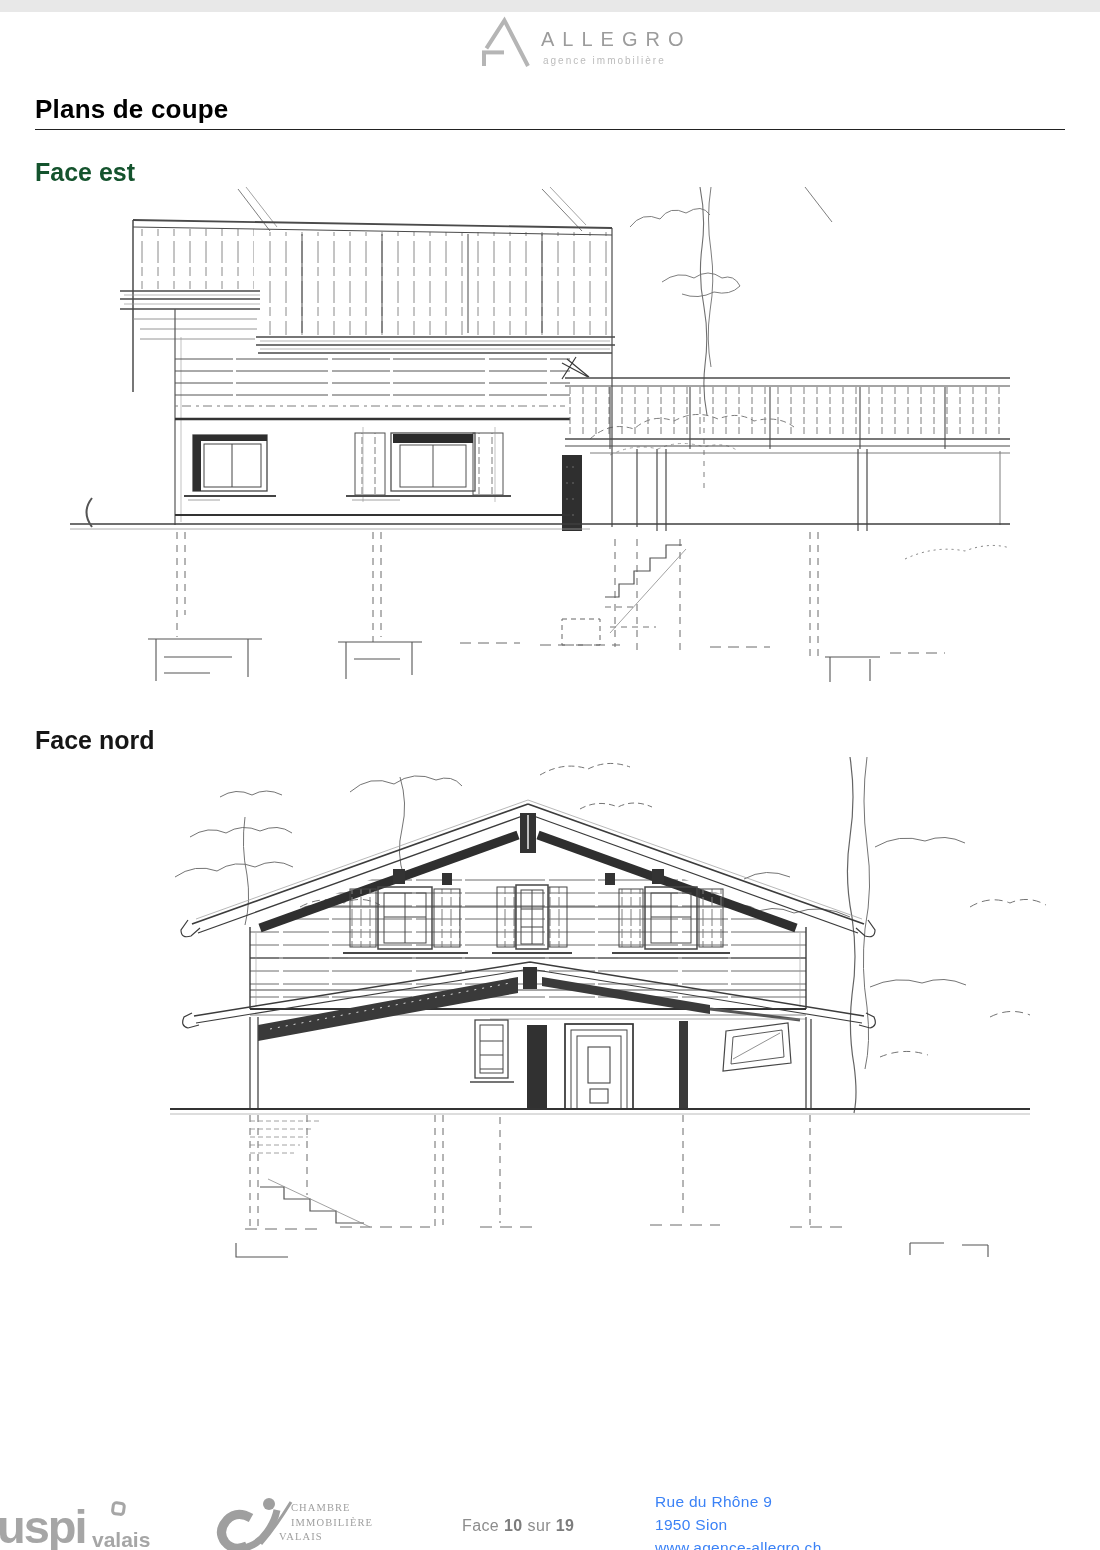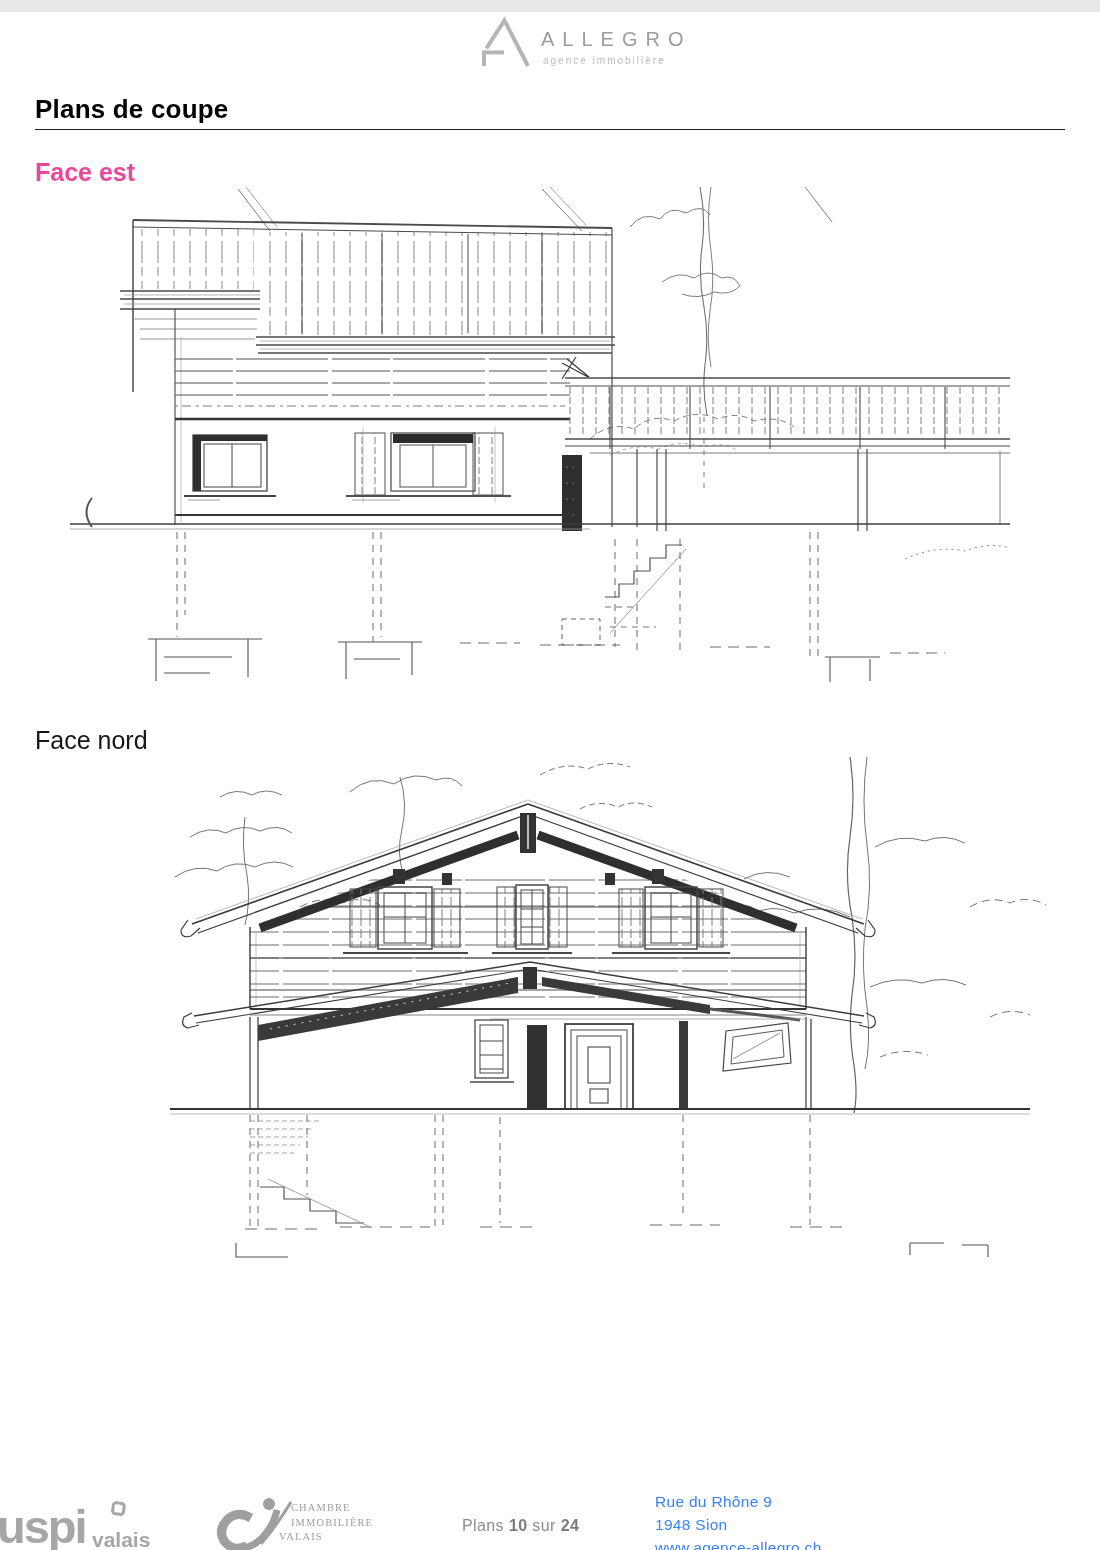"Face est" .h-face-est { color: #ec4899 -> #14532d }
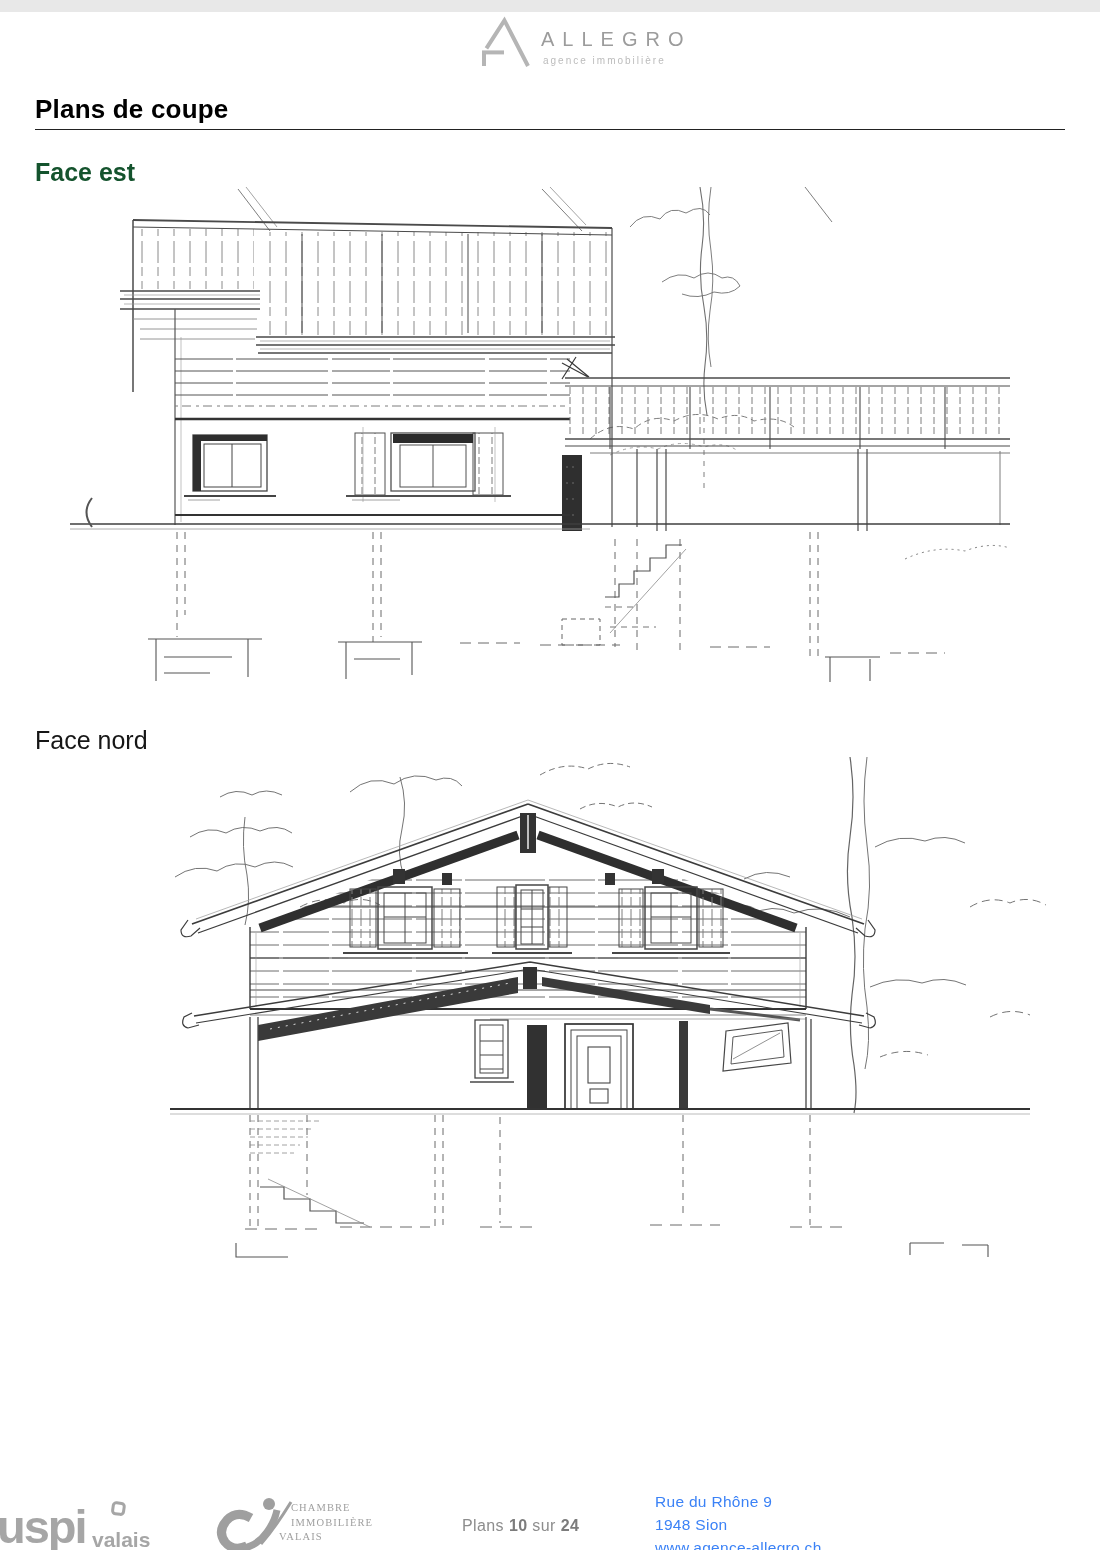"Face nord" .h-face-nord { font-weight: 400 -> 700 }
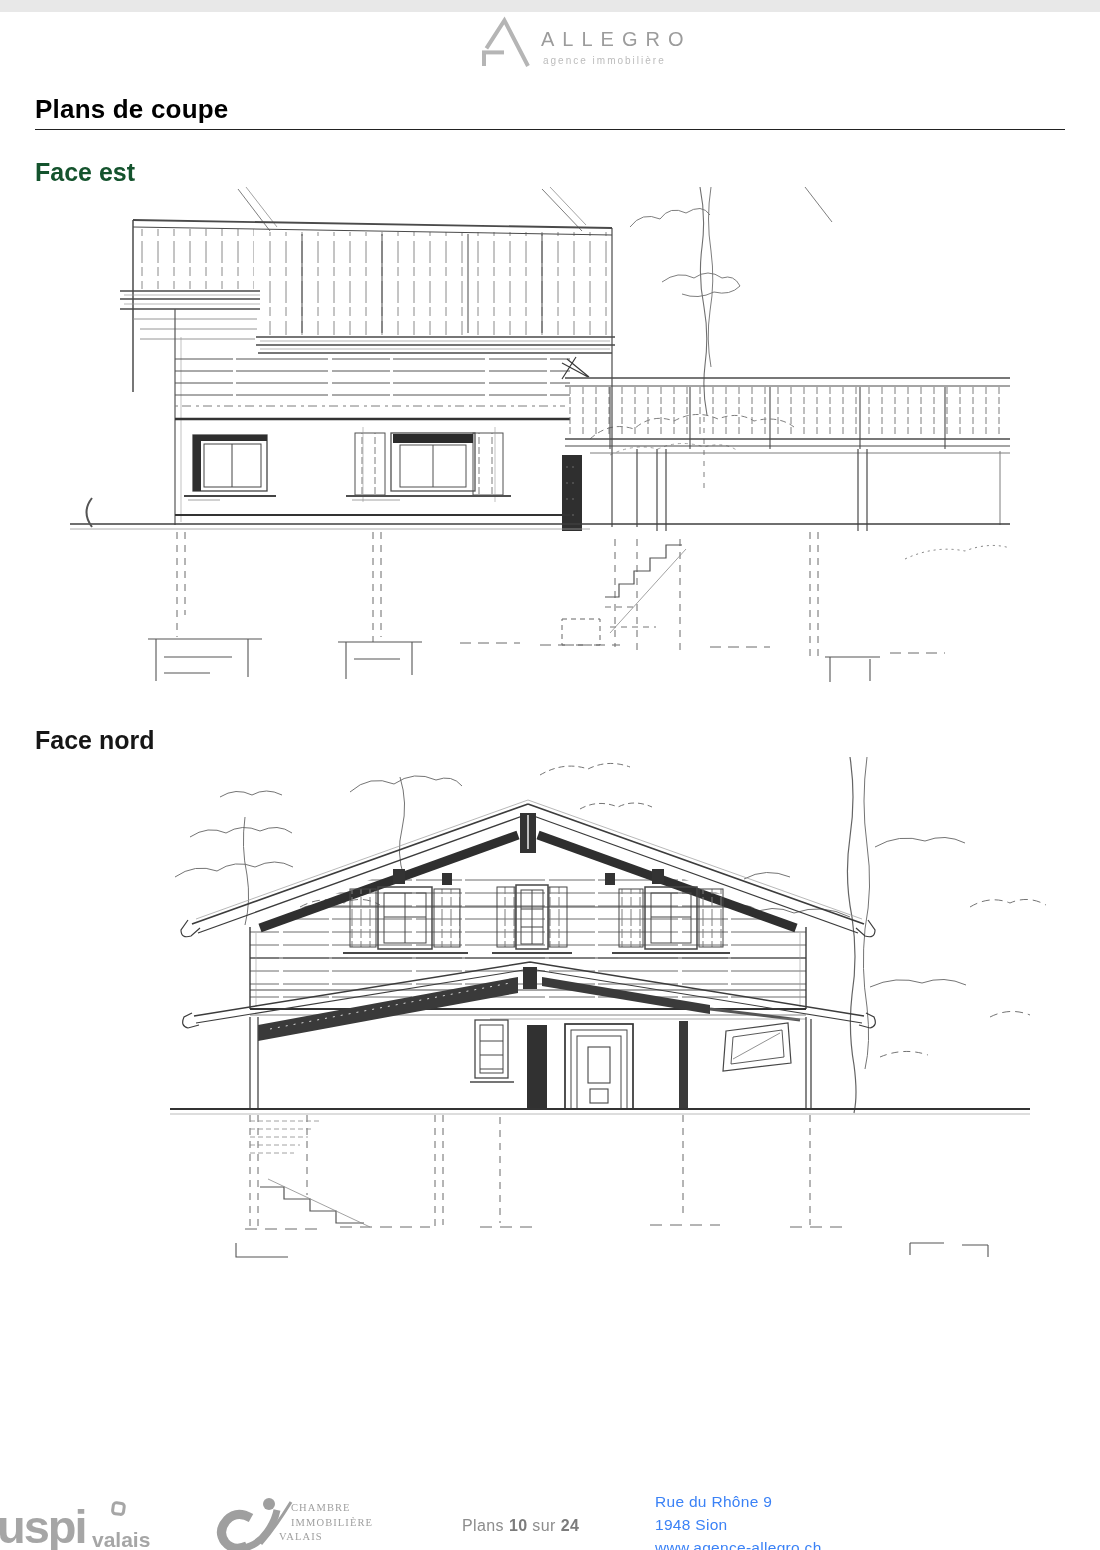"Plans" span { text: Plans -> Face }
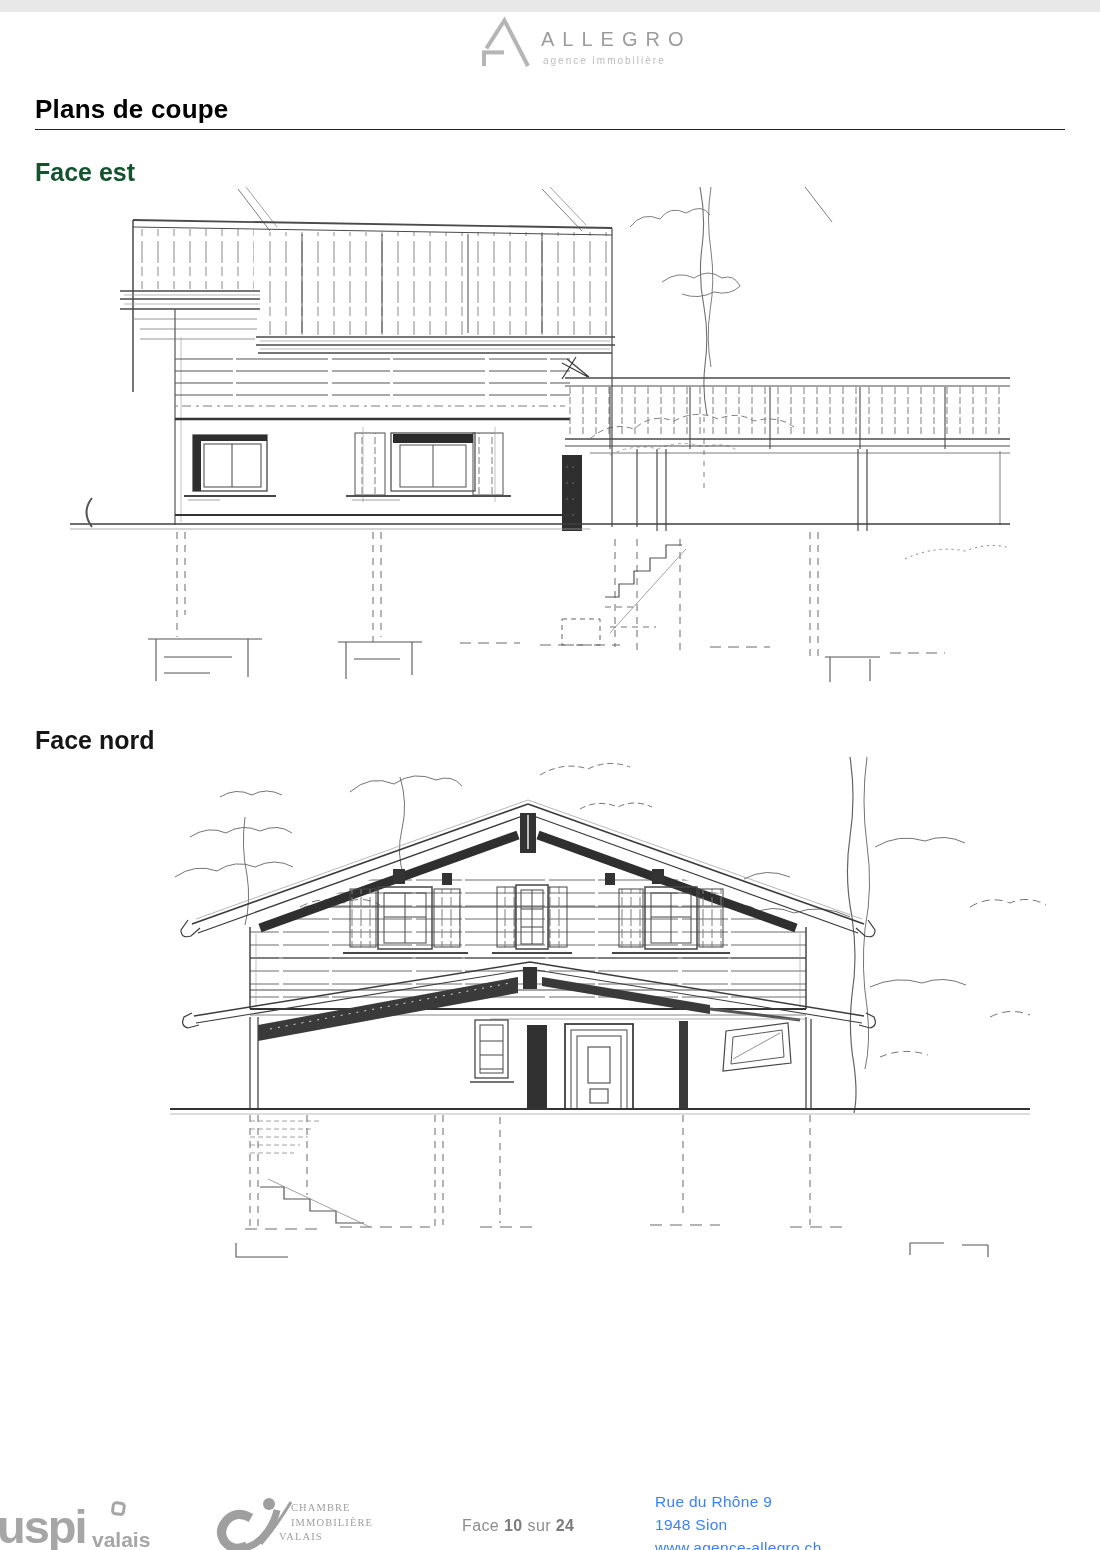"24" b { text: 24 -> 19 }
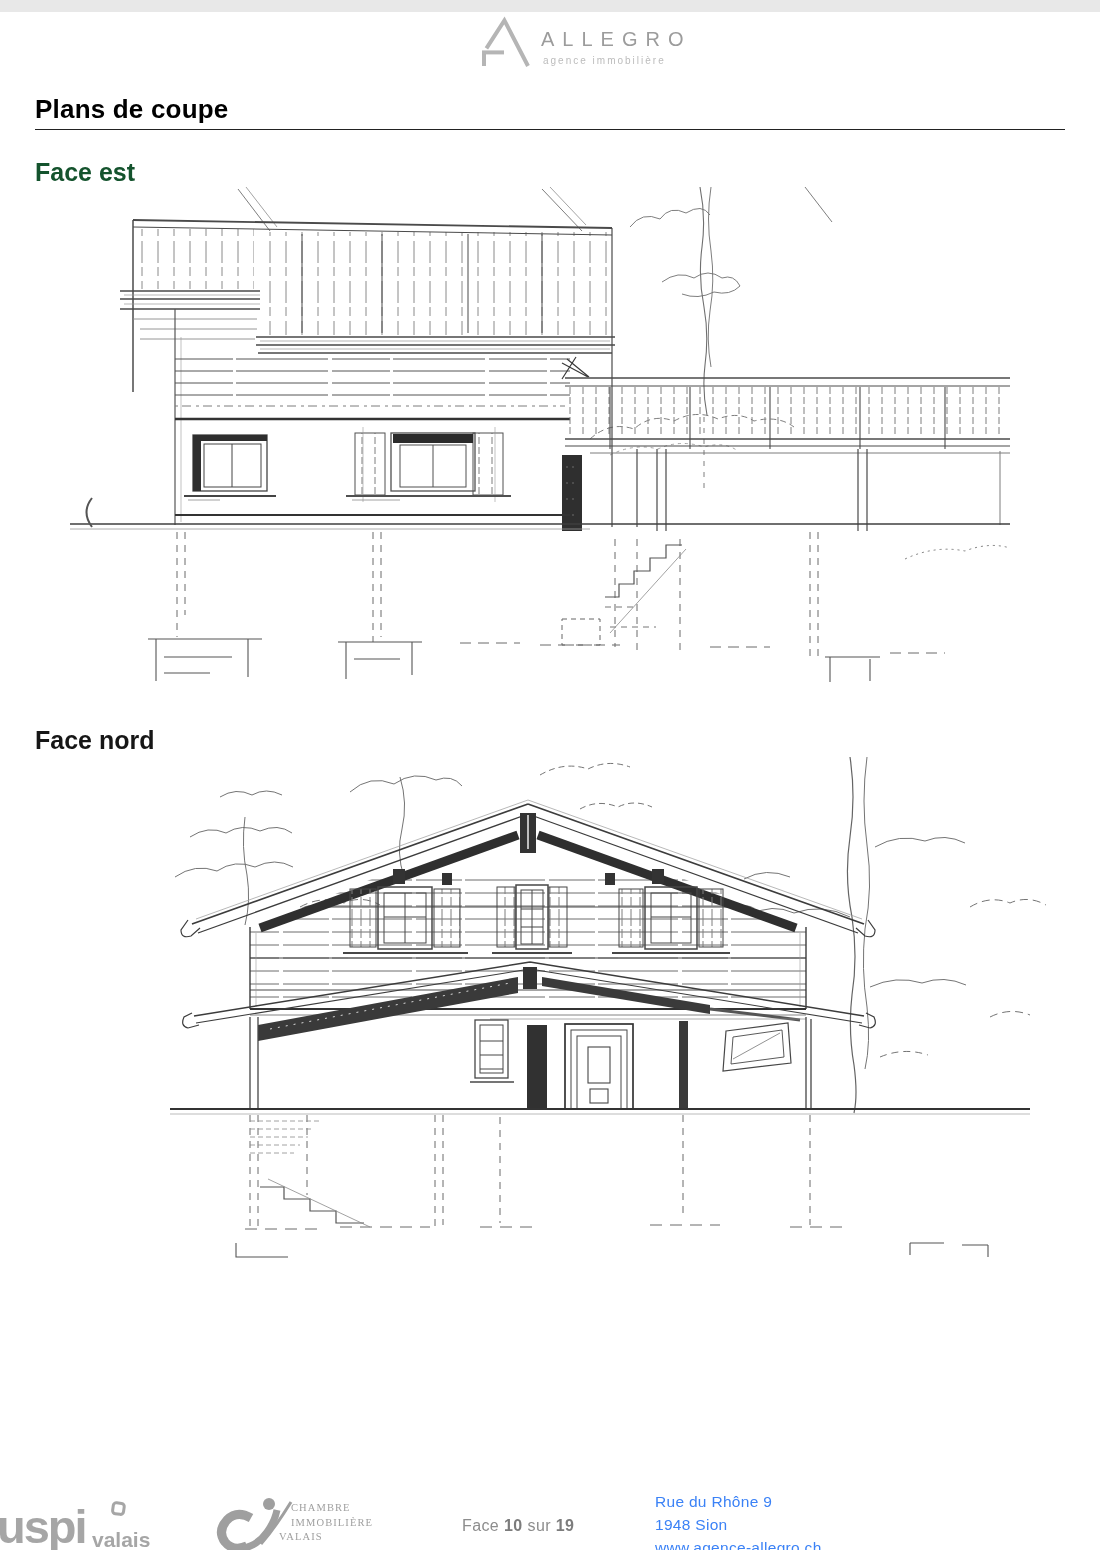"1948 Sion" div { text: 1948 -> 1950 }
